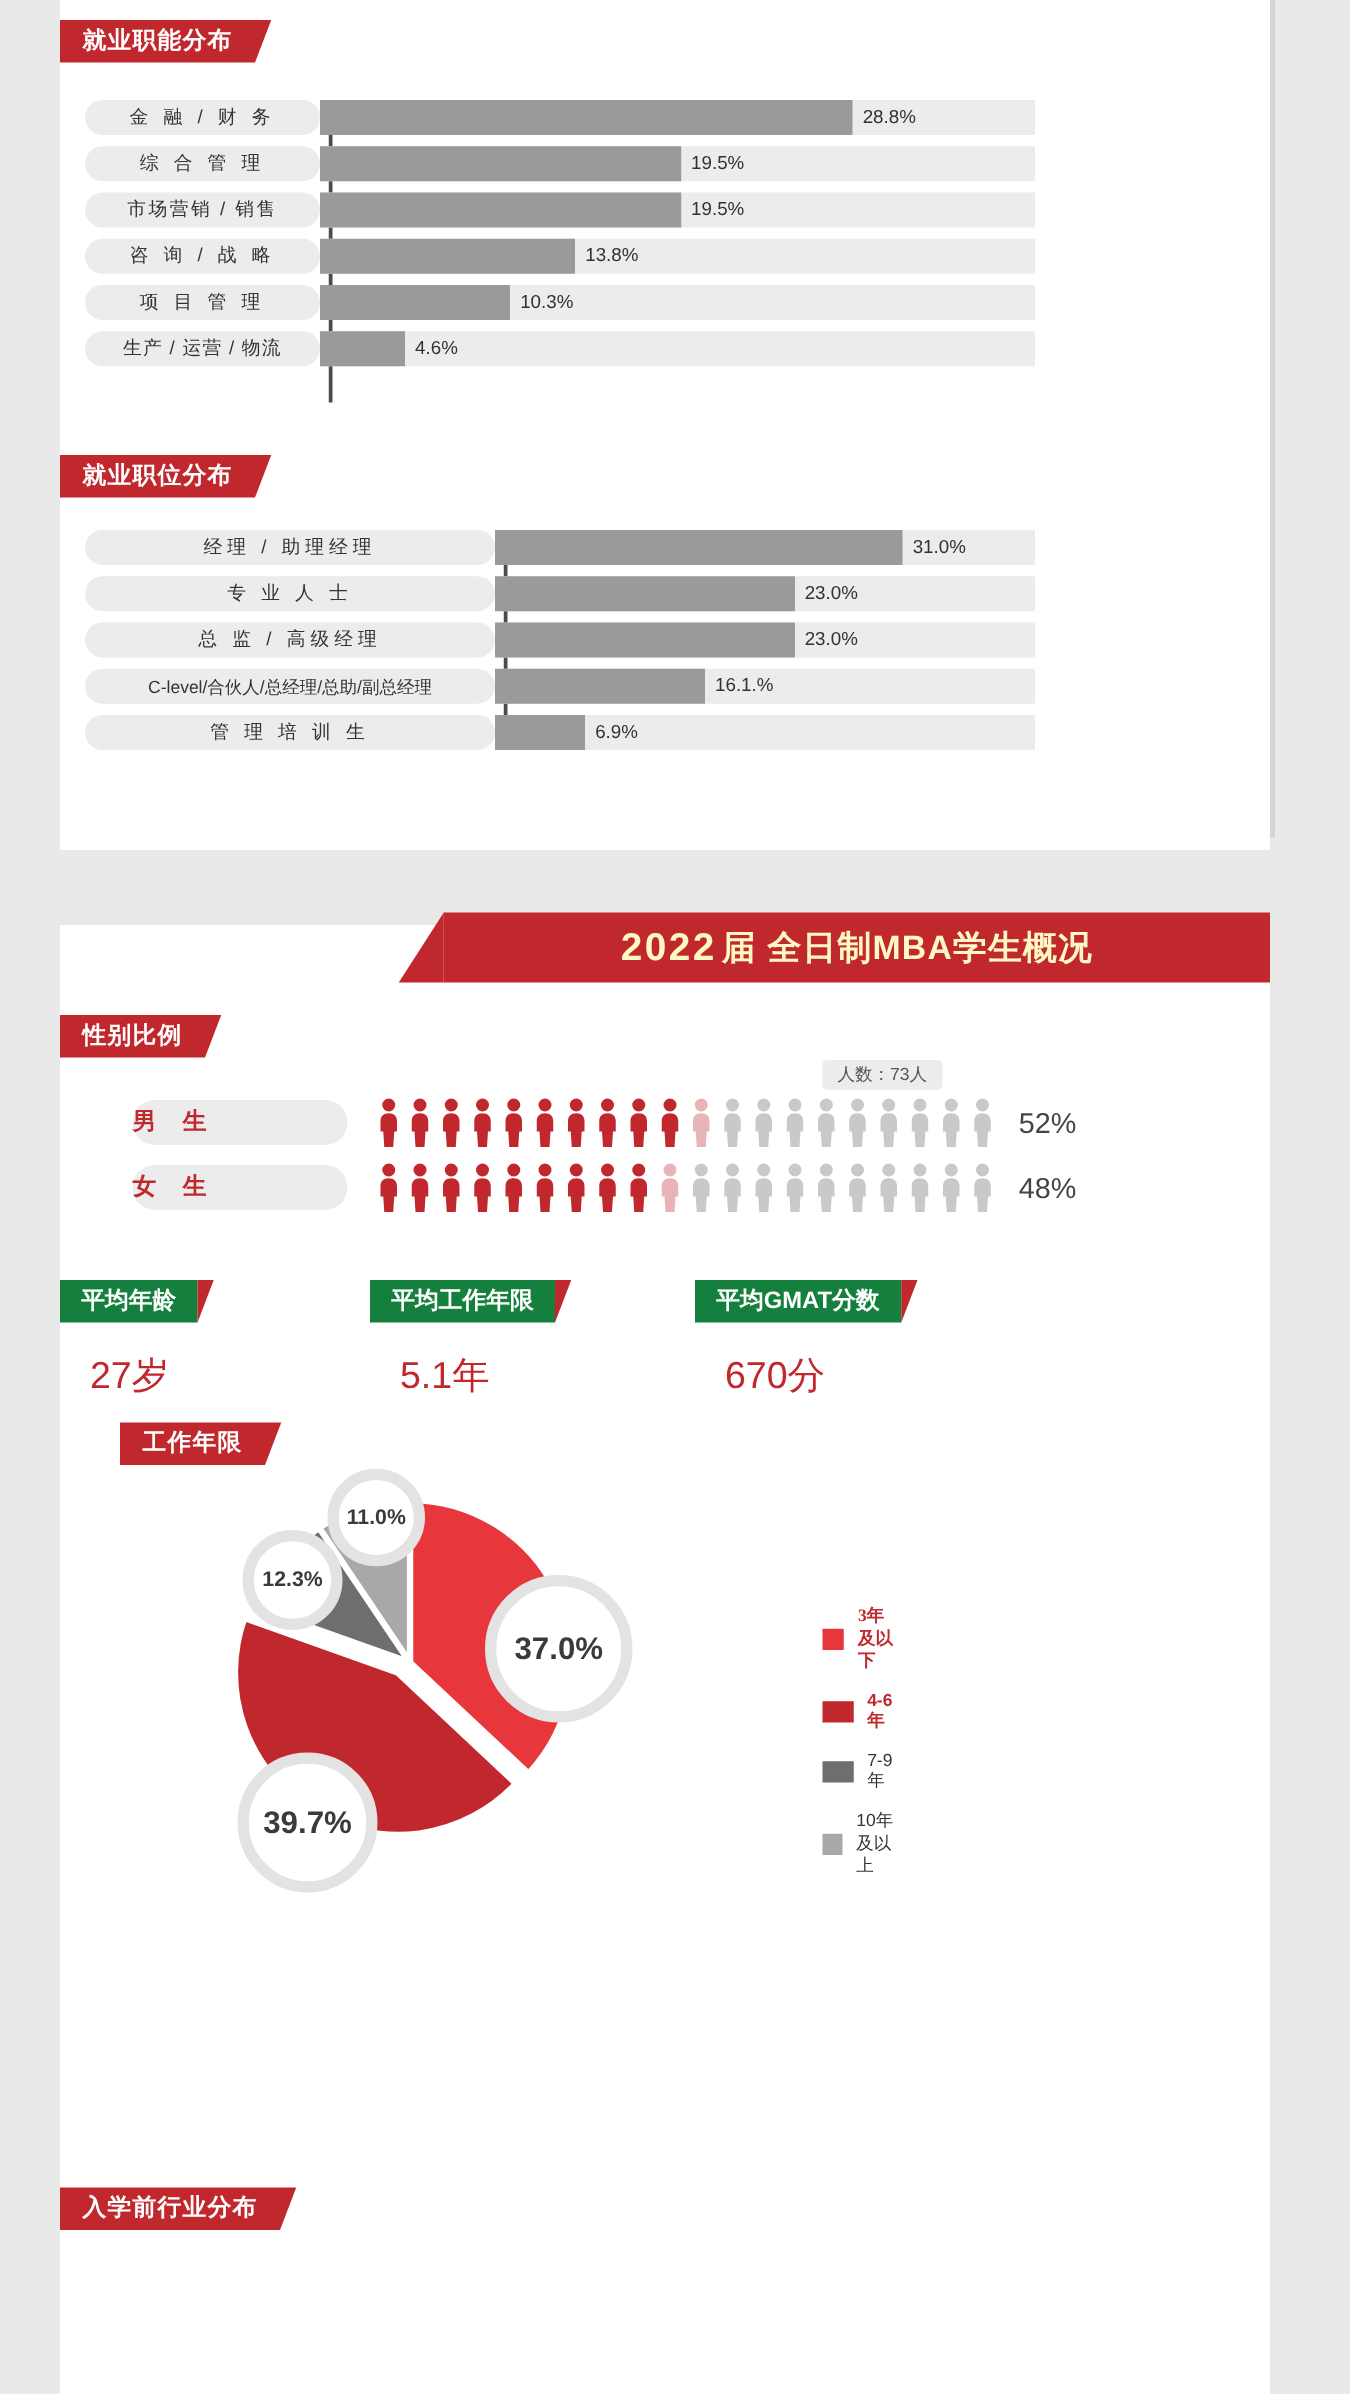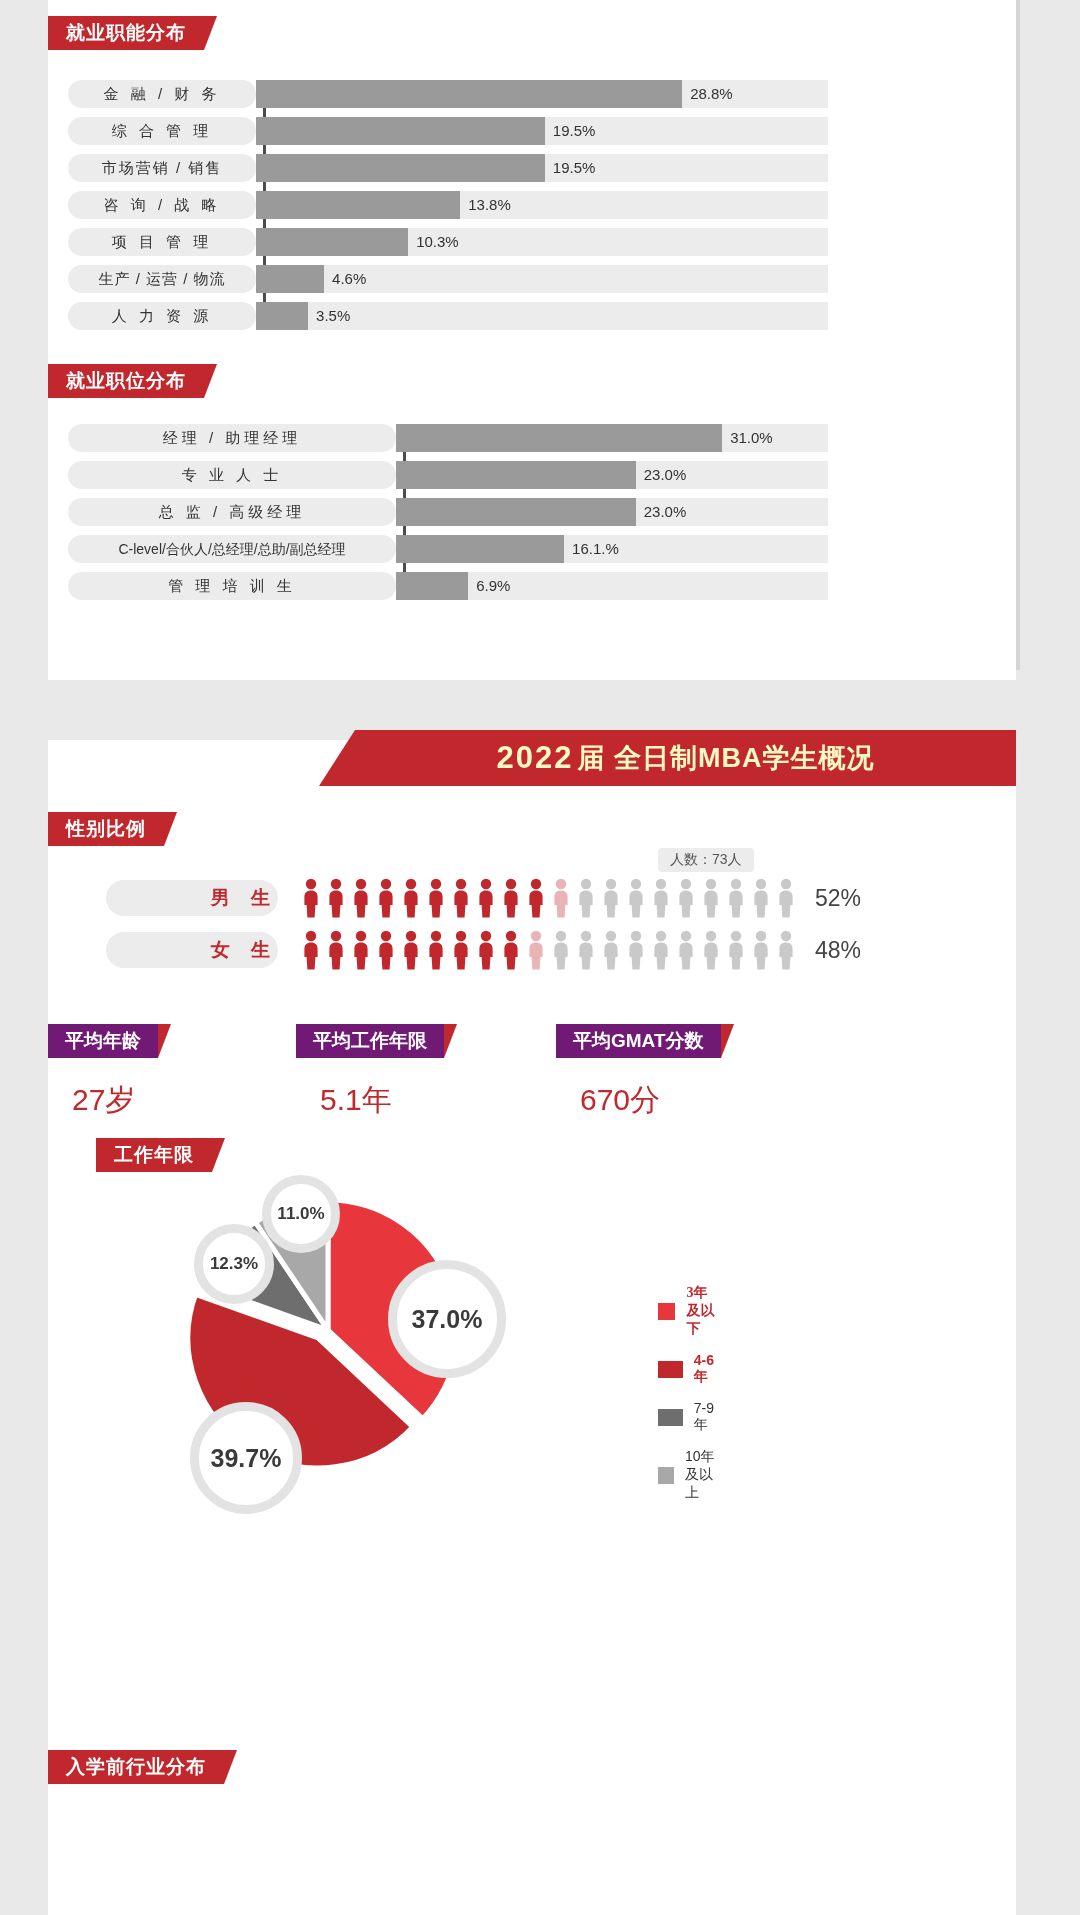"人 力 资 源" div.brow { html: <div> <div>人 力 资 源</div> <div> <div></div> <div>3.5%</div> </div> </div> -> none }
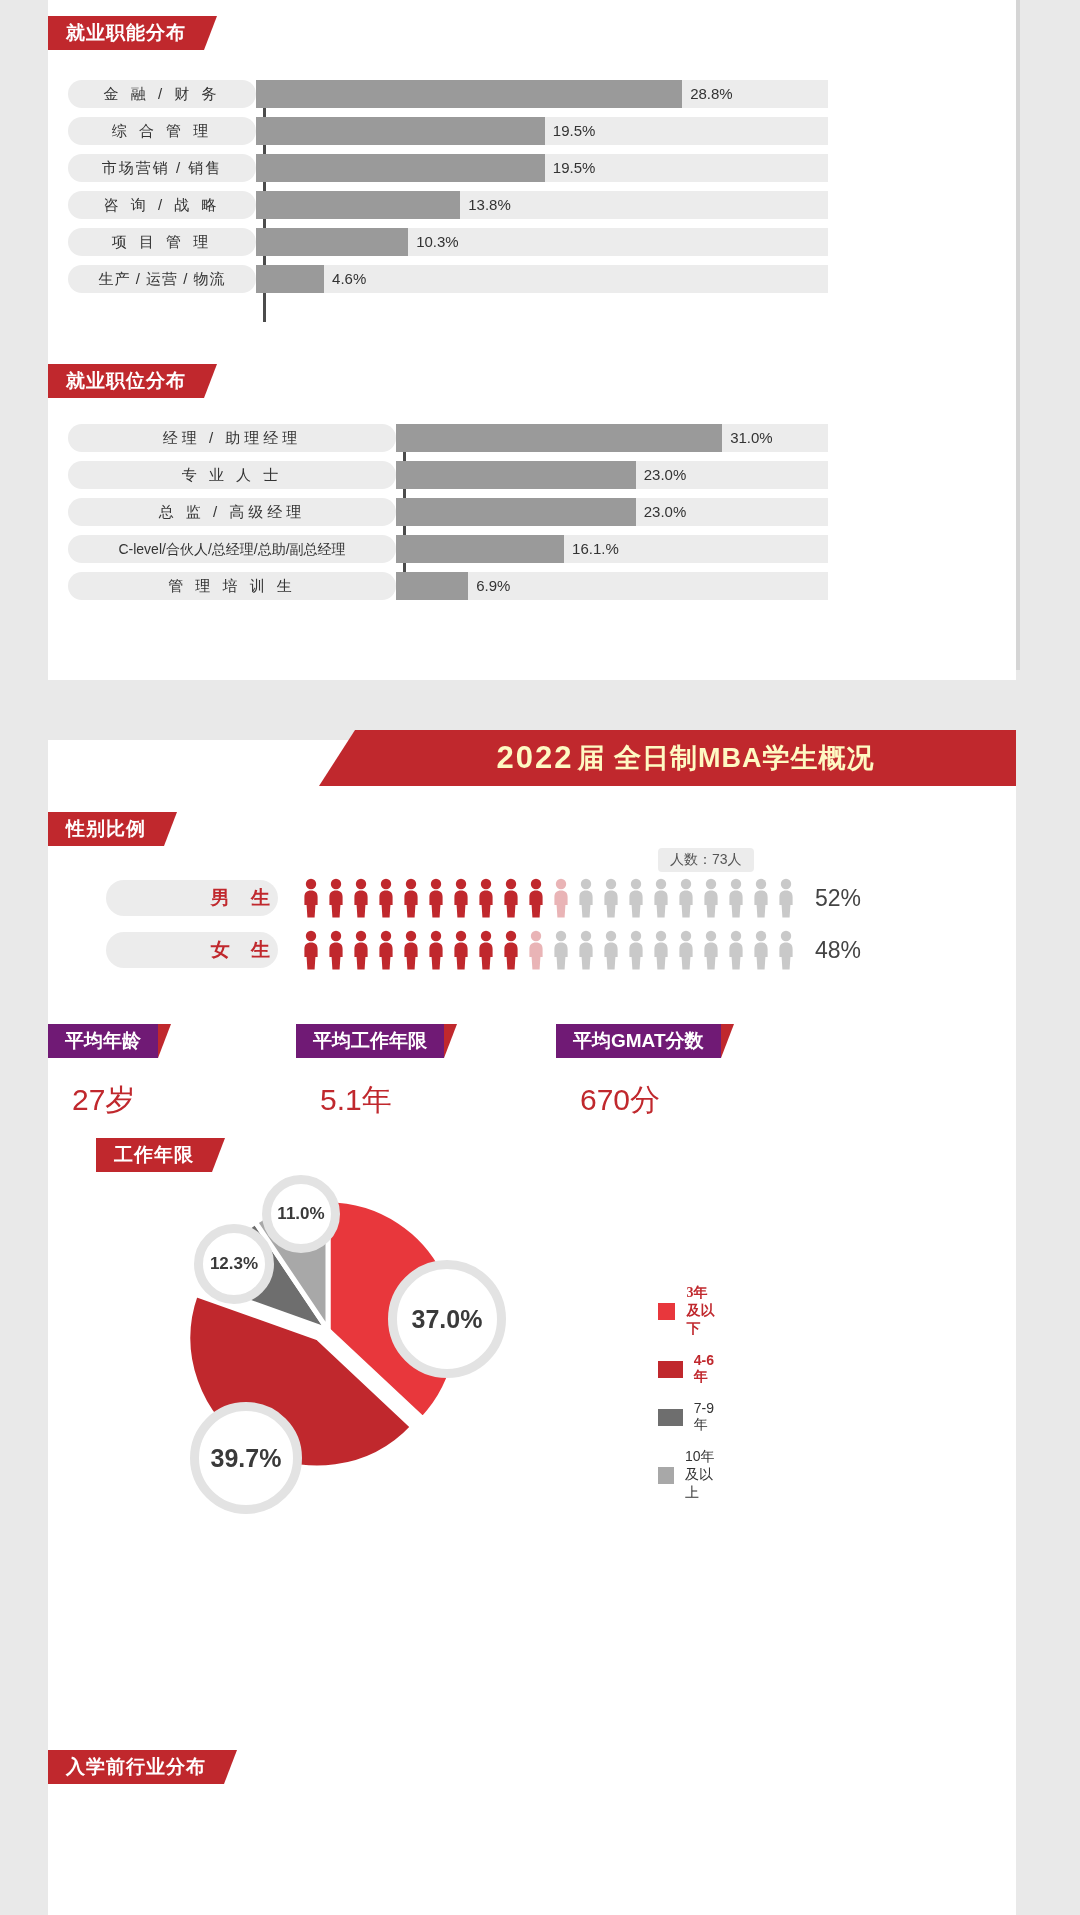"男 生" .gl { text-align: right -> left }
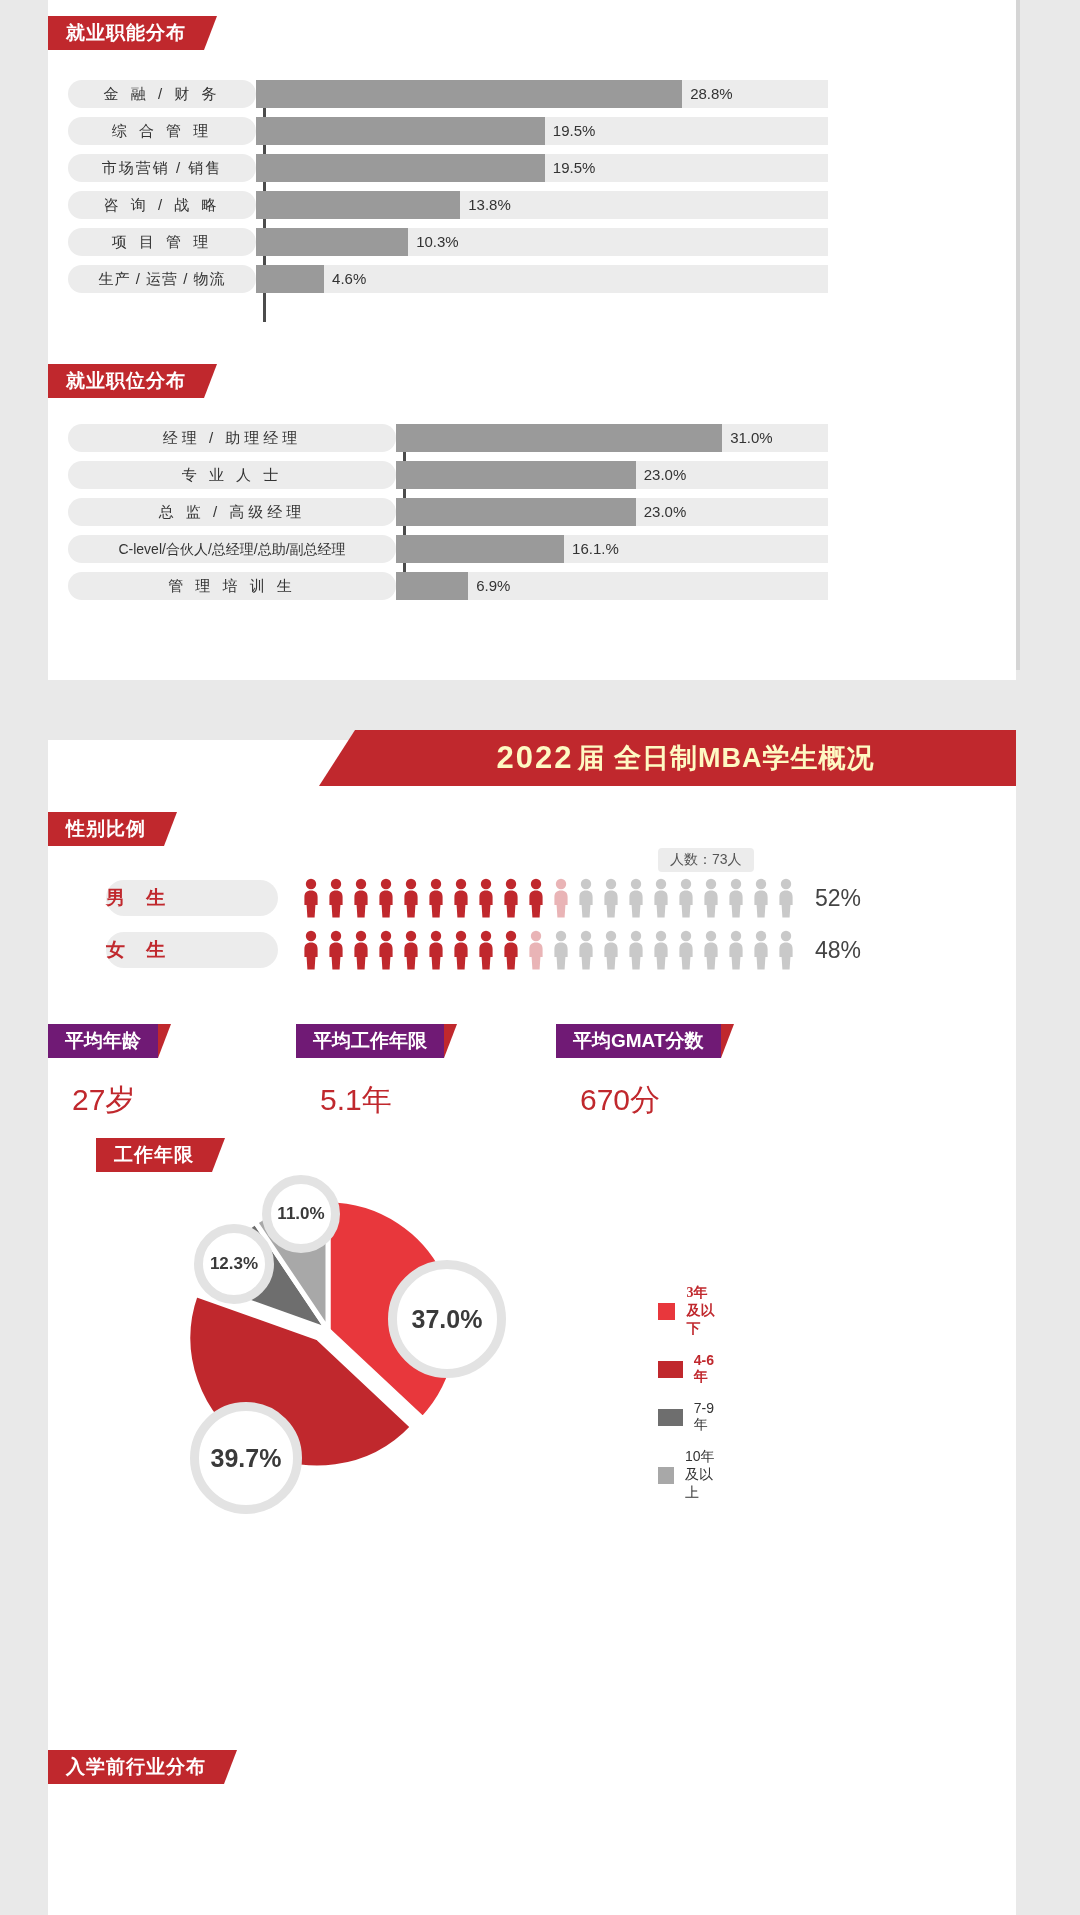"平均年龄" .stat .lbl { background: #701a75 -> #15803d }
